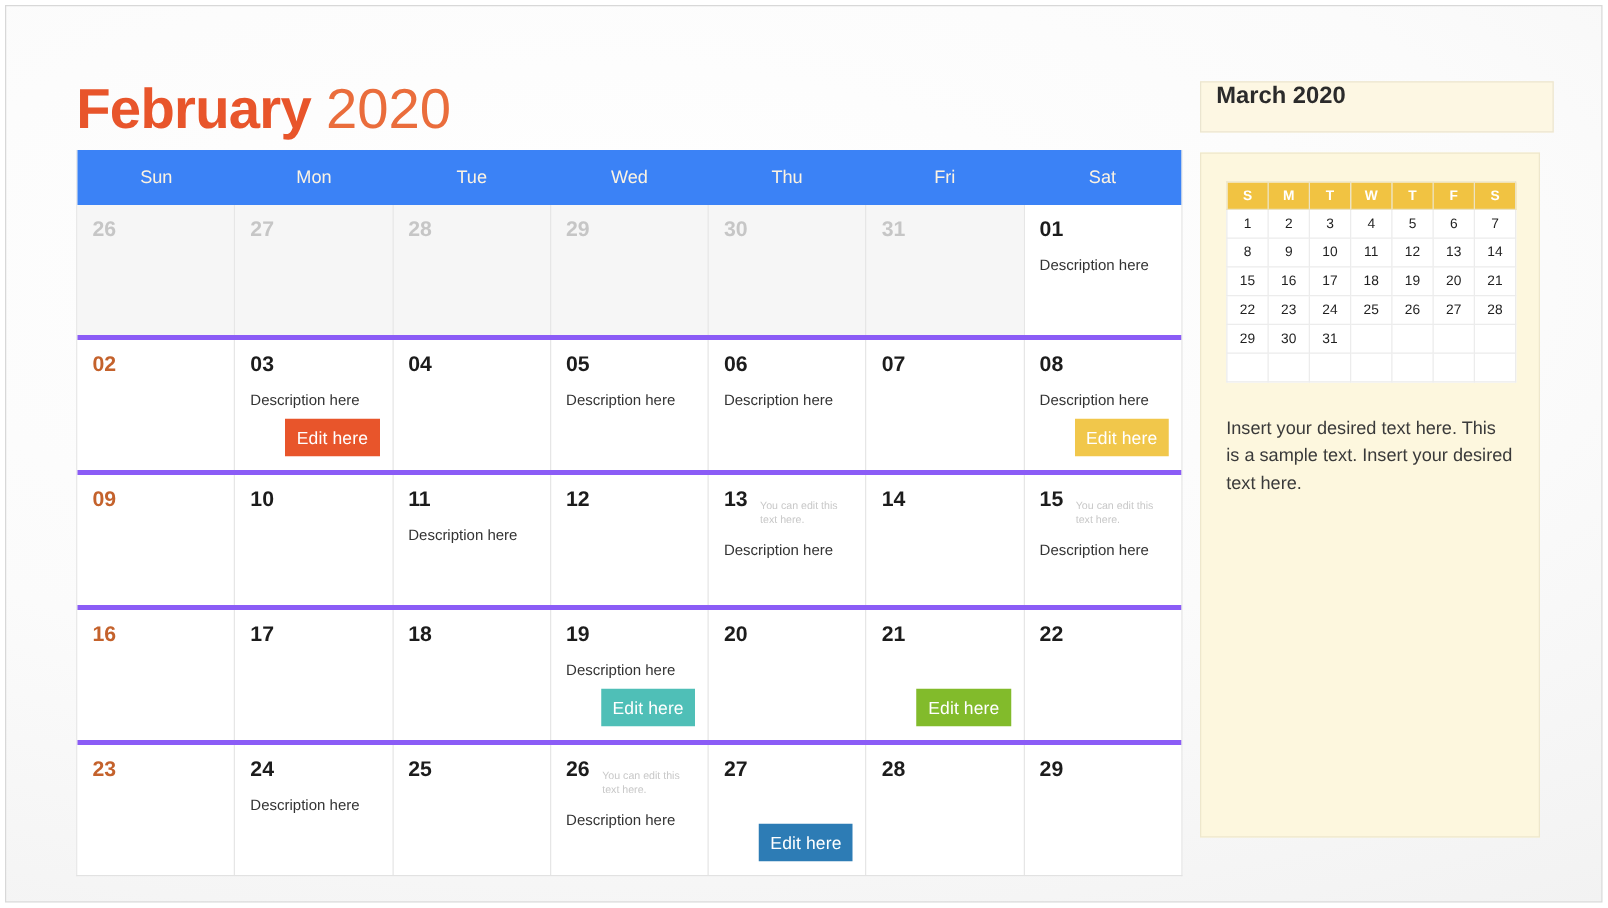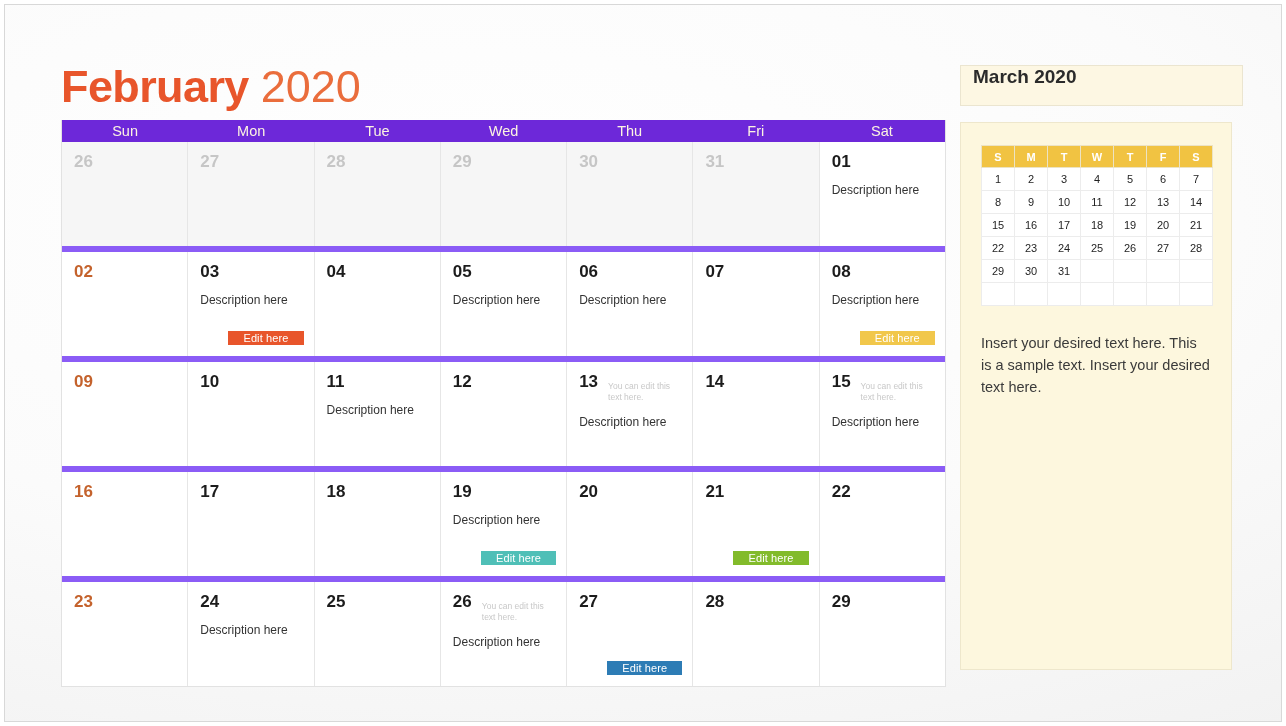"Sun" #cal-head { background: #6d28d9 -> #3b82f6; height: 22px -> 44px }
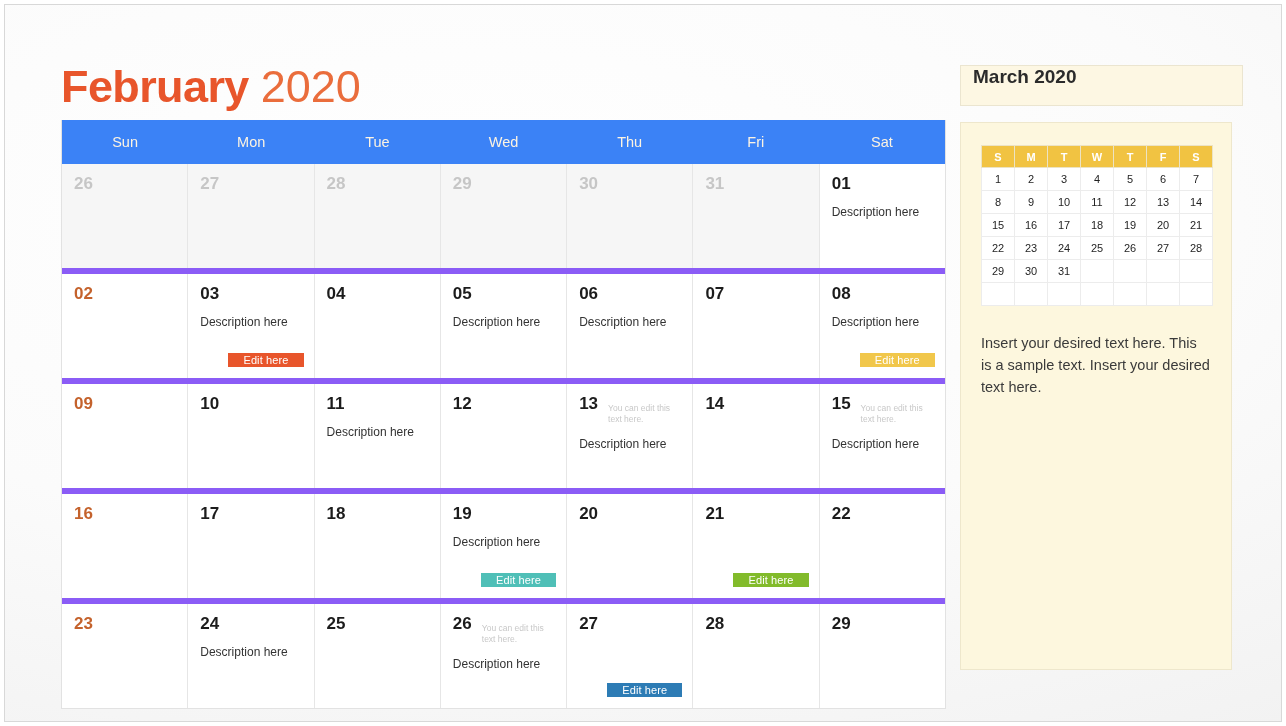"02" .cal-row { border-top: 6px solid #8b5cf6 -> 4px solid #8b5cf6 }
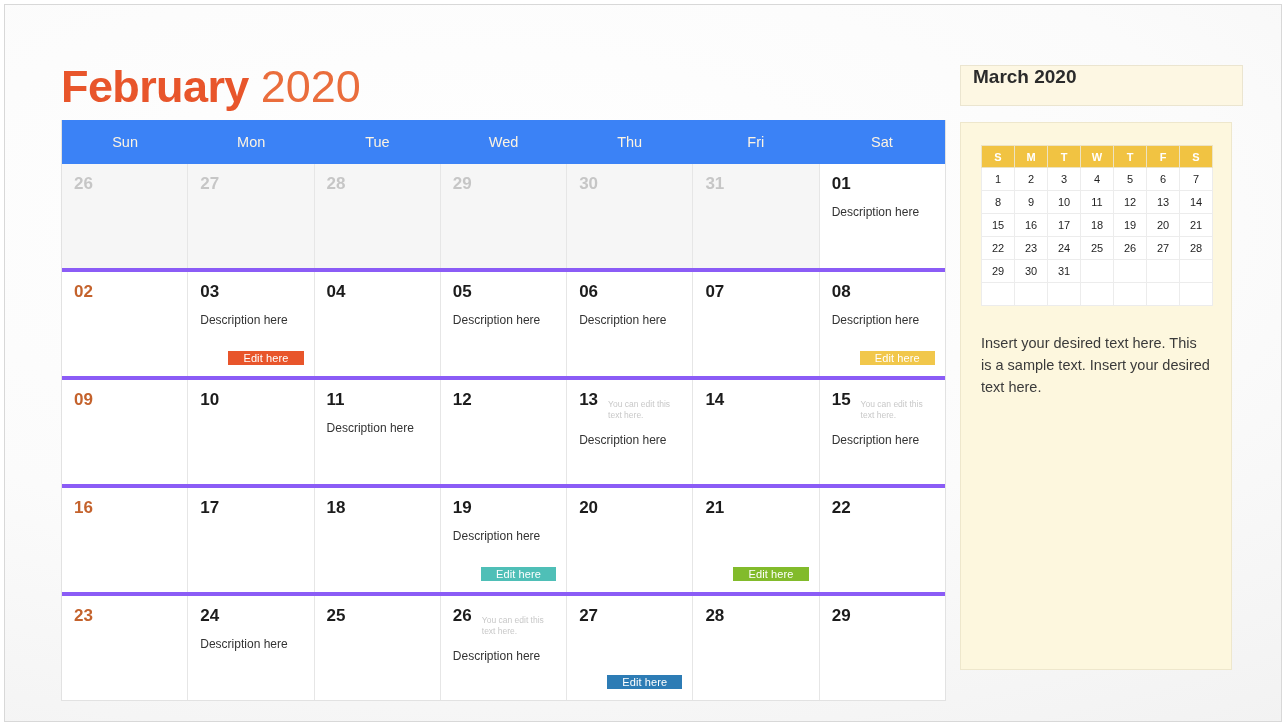"Edit here" .editbtn { font-size: 11px -> 14px; height: 14px -> 30px }
